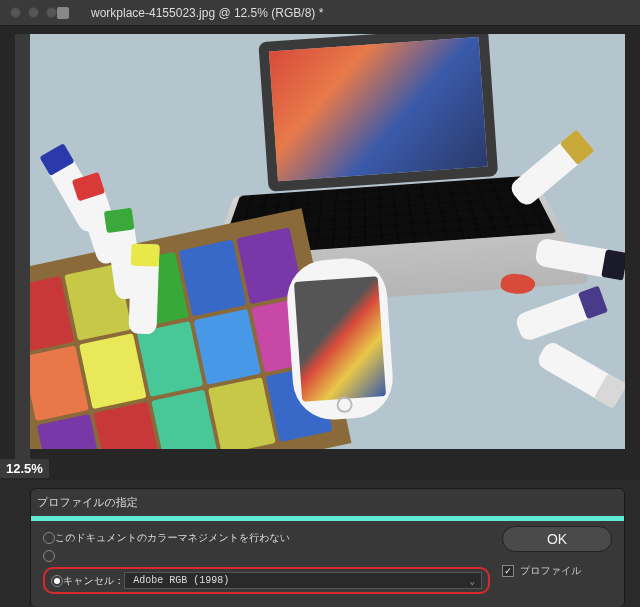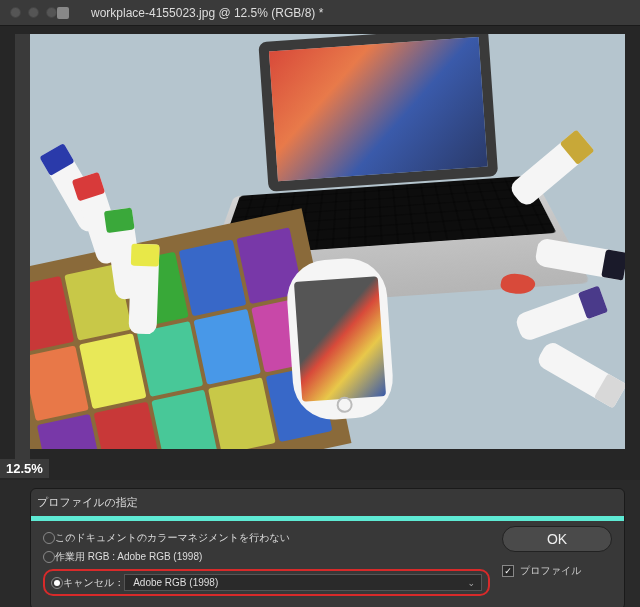"作業用 RGB : Adobe RGB" span { html: <span>作業用 RGB : Adobe RGB (1998)</span> -> none }
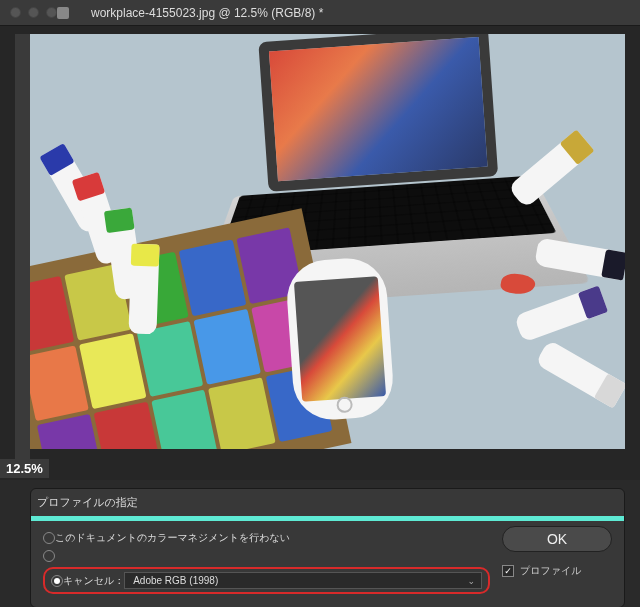"Adobe RGB (1998)" .profile-sel { font-family: none -> Liberation Mono, monospace }
